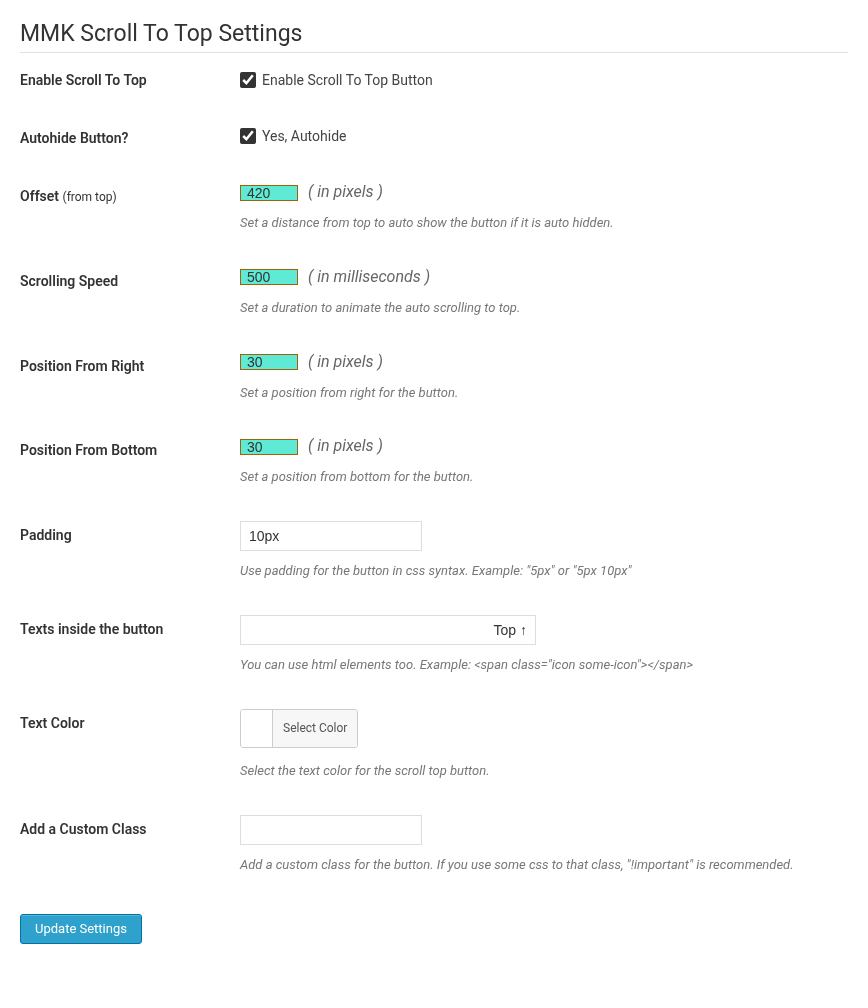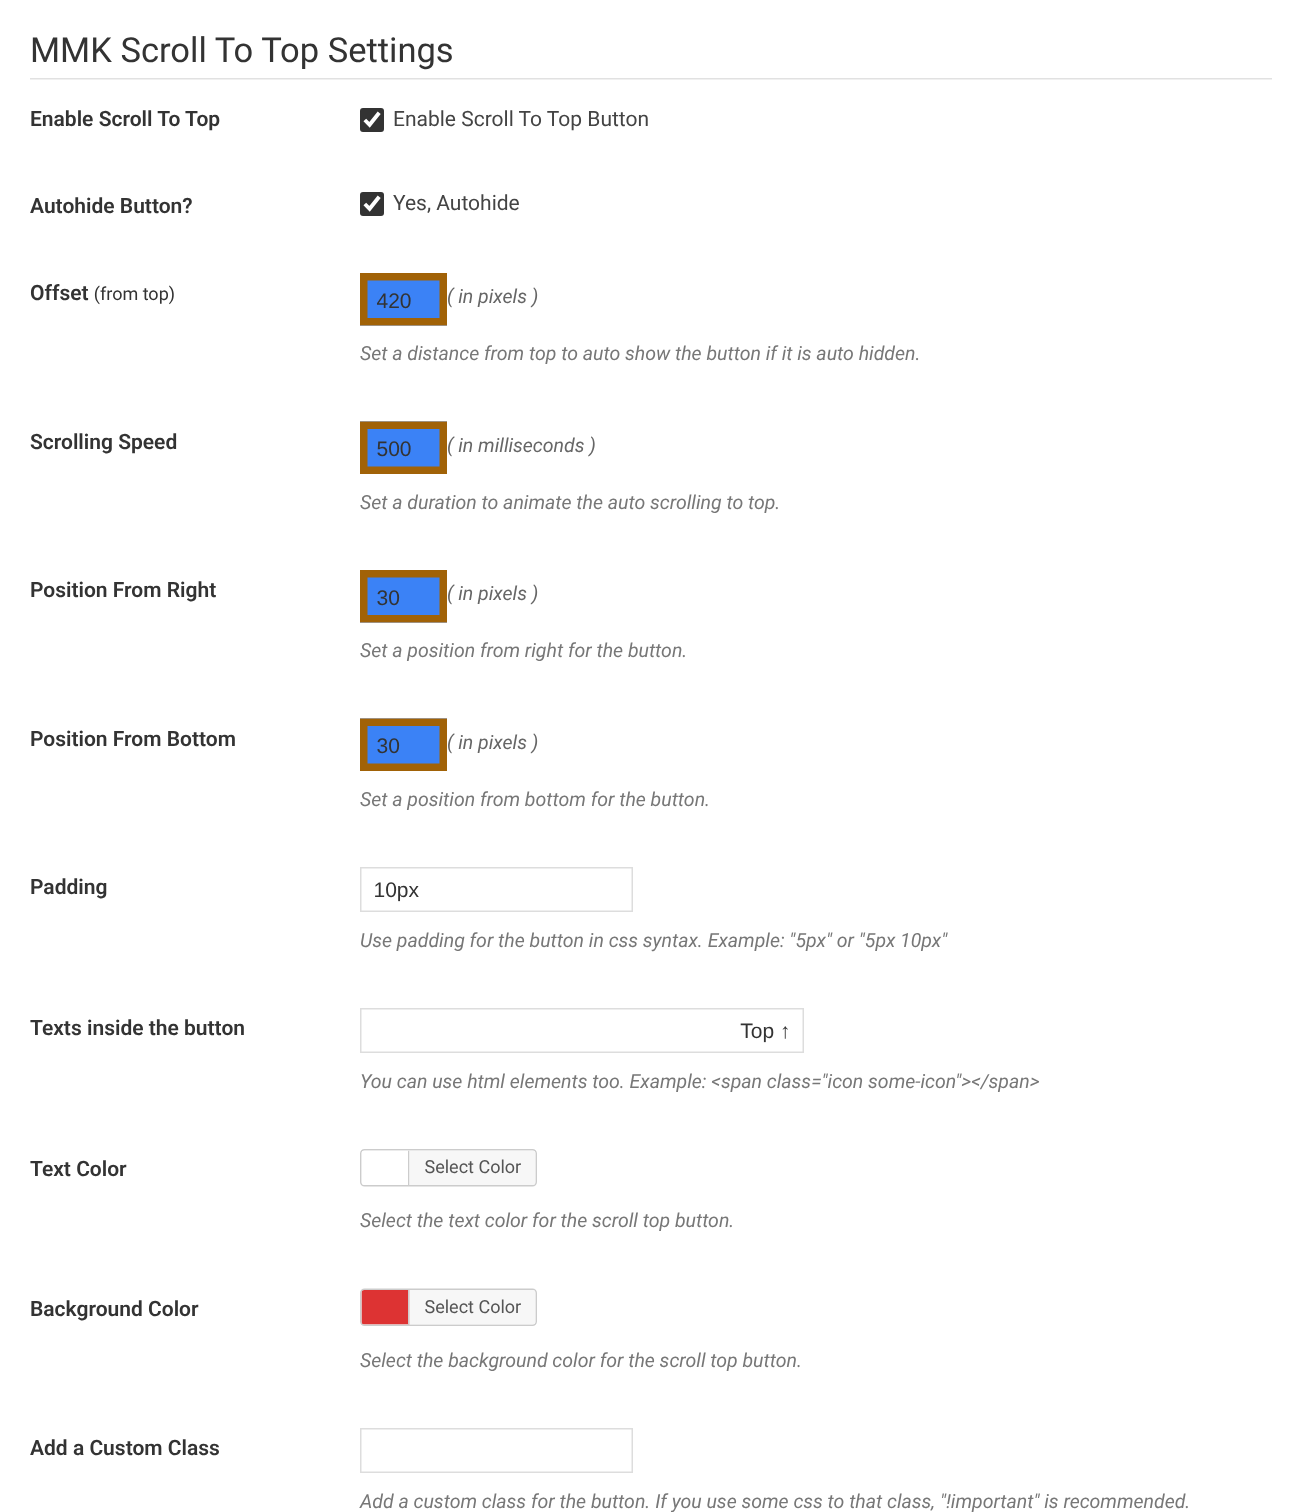"420" input[type="number"] { background: #3b82f6 -> #5eead4; border: 5px solid #a16207 -> 1px solid #a16207; height: 35px -> 16px }
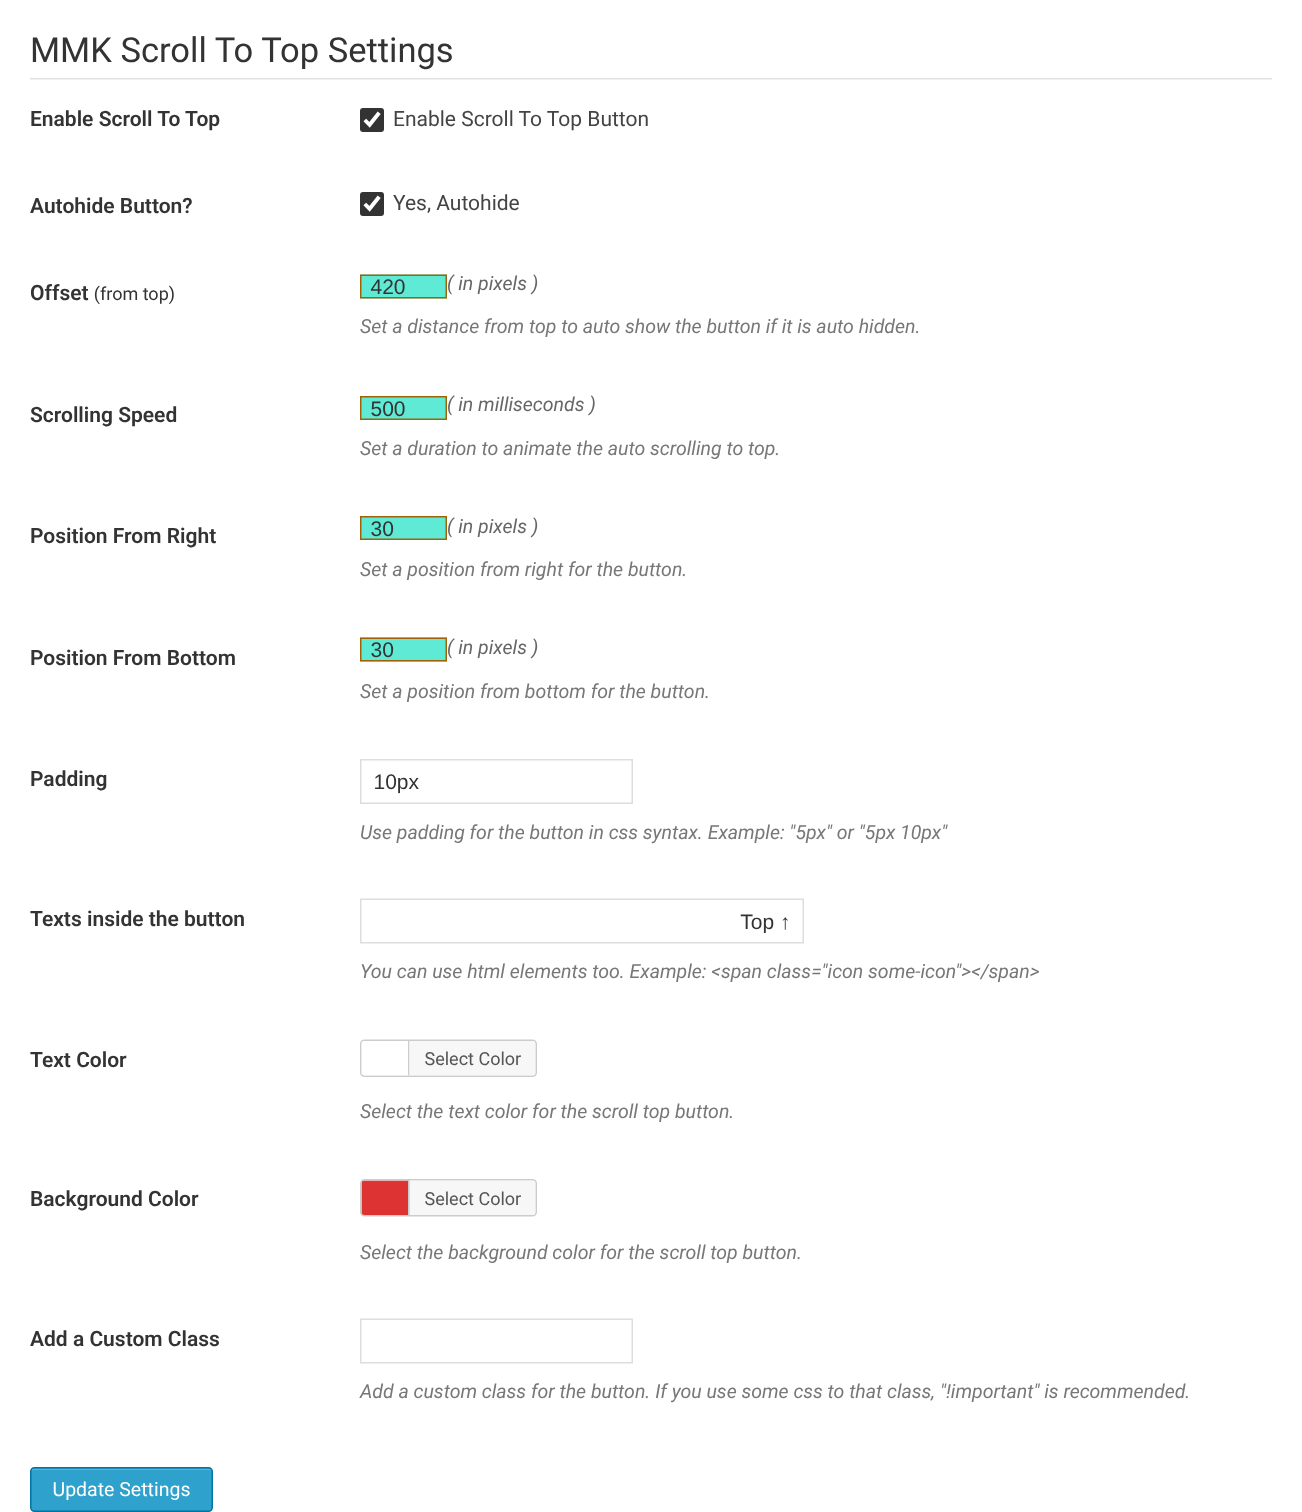"( in pixels )" .unit-hint { font-size: 13px -> 16px; margin-left: none -> 10px }
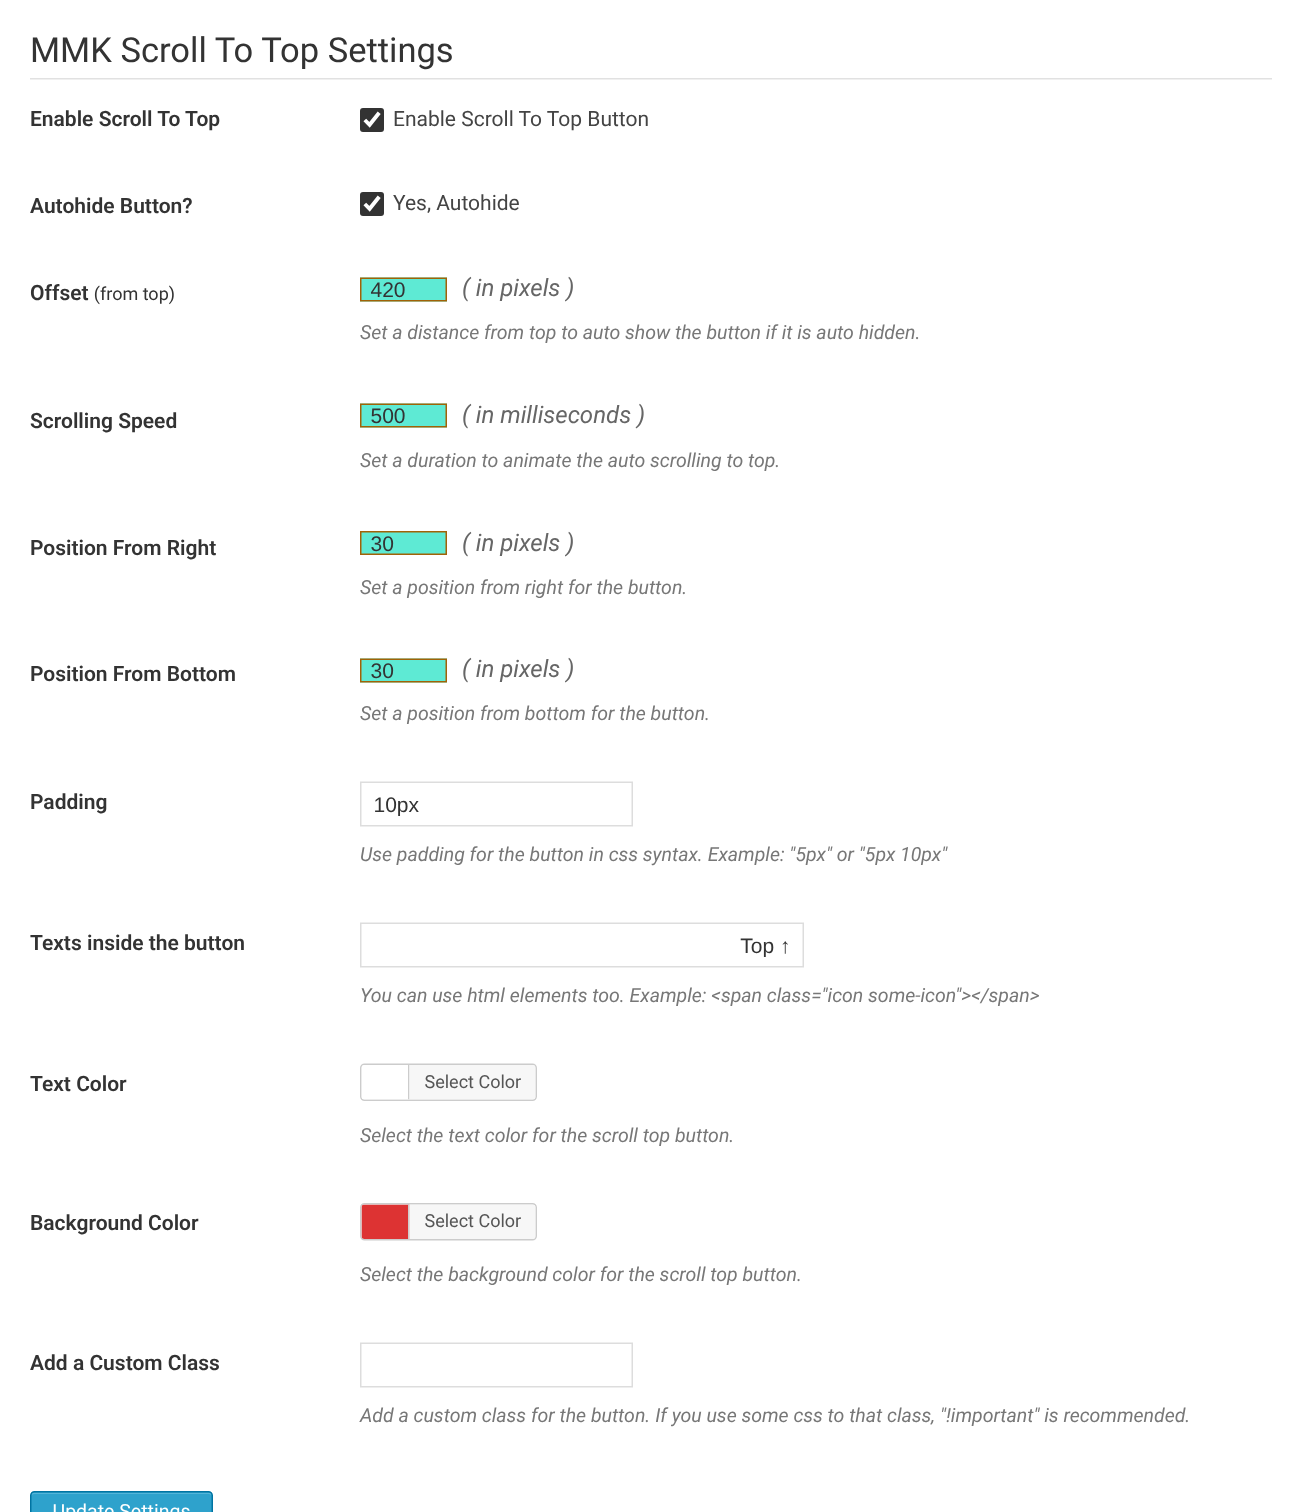"Select Color" .color-picker { height: 25px -> 39px }
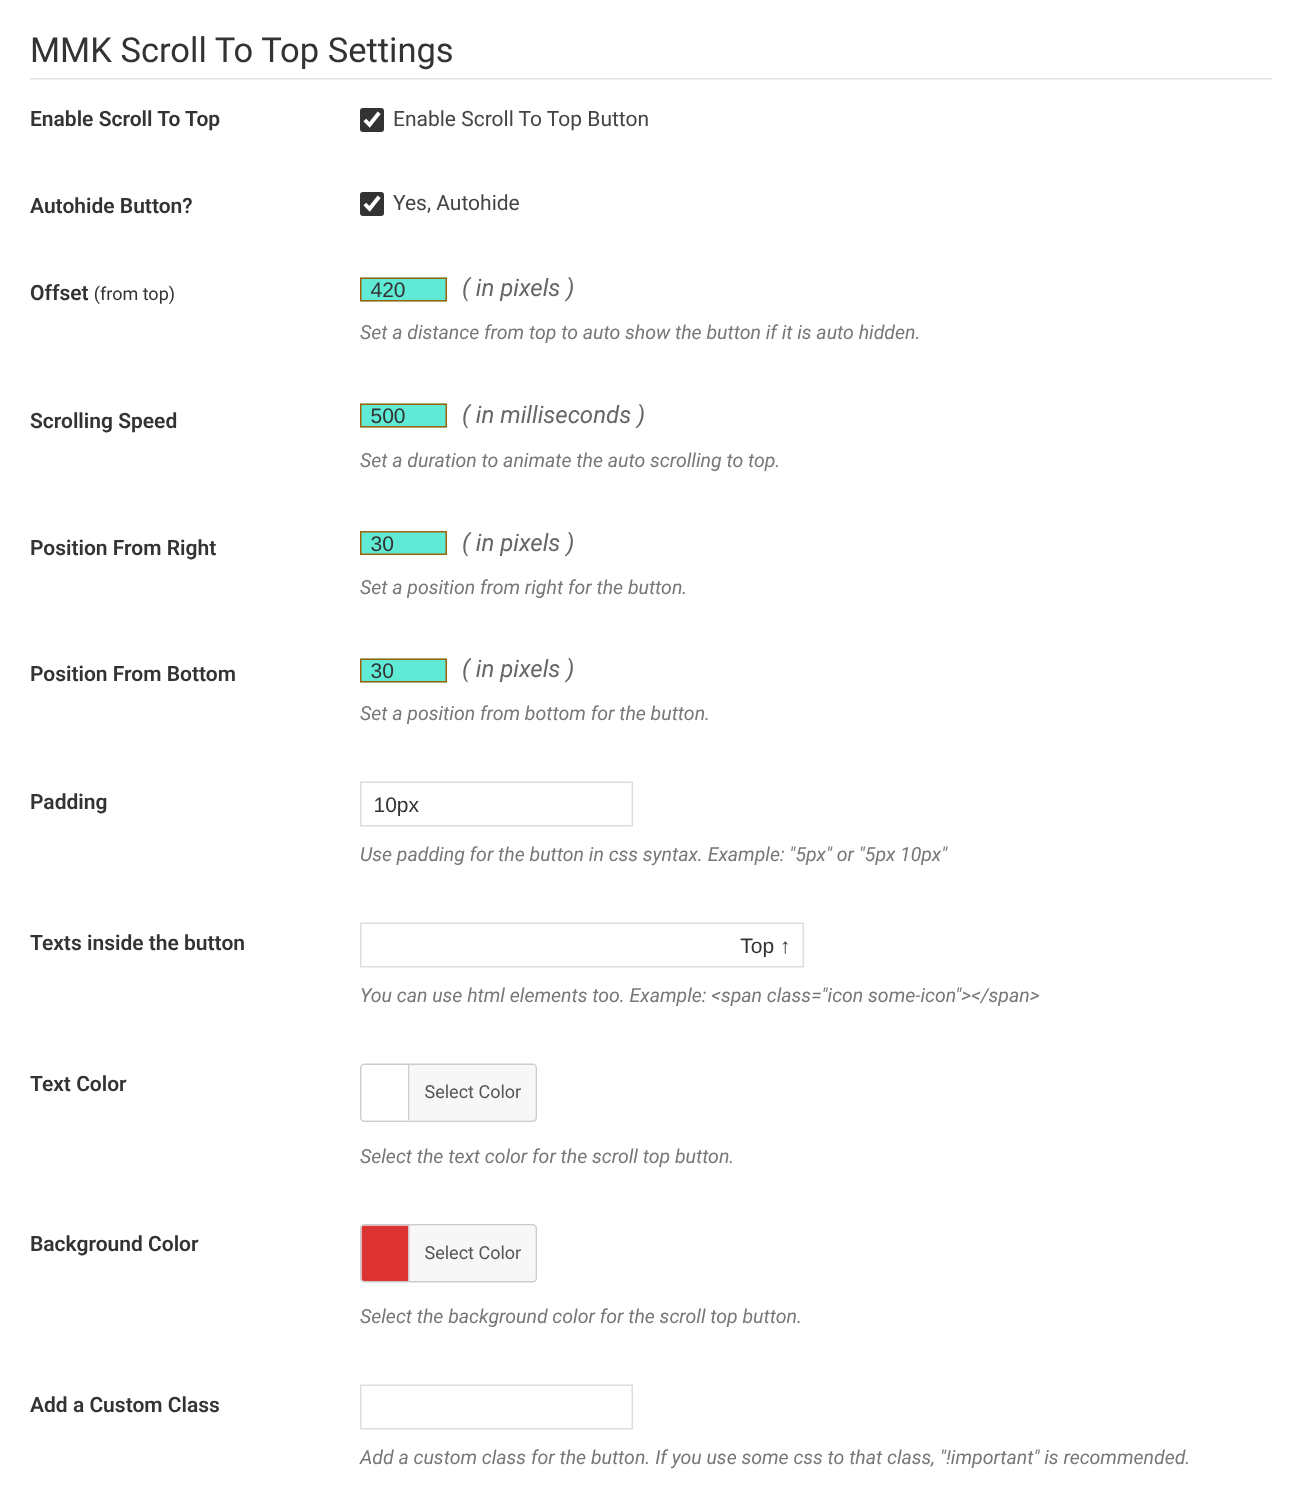"Background Color" tr { html: <tr> <th>Background Color</th> <td> <div> <div></div> <button>Select Color</button> </div> <span>Select the background color for the scroll top button.</span> </td> </tr> -> none }
